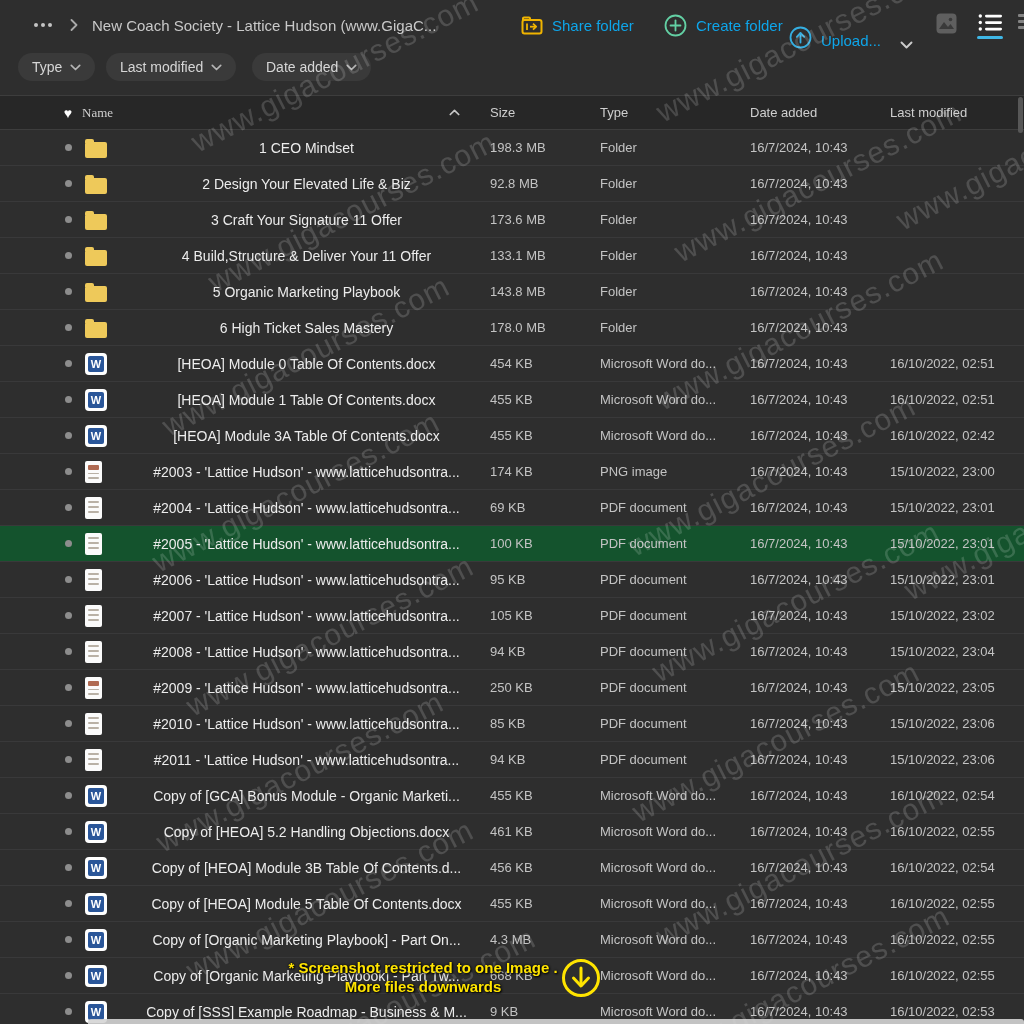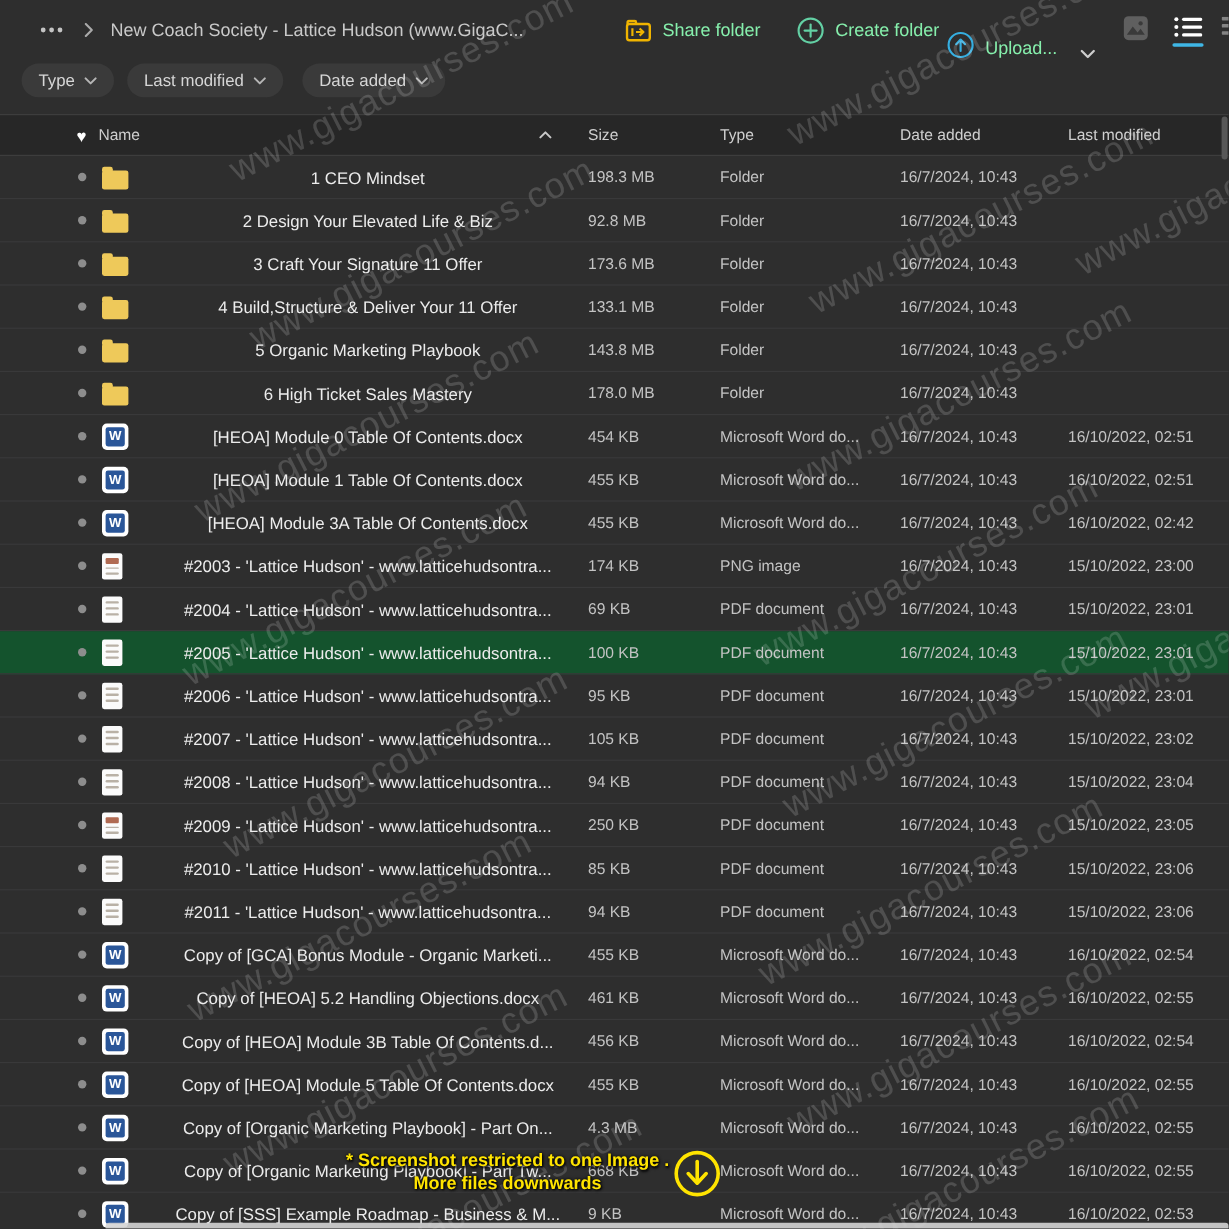"Share folder" .tb-btn { color: #86efac -> #0ea5e9 }
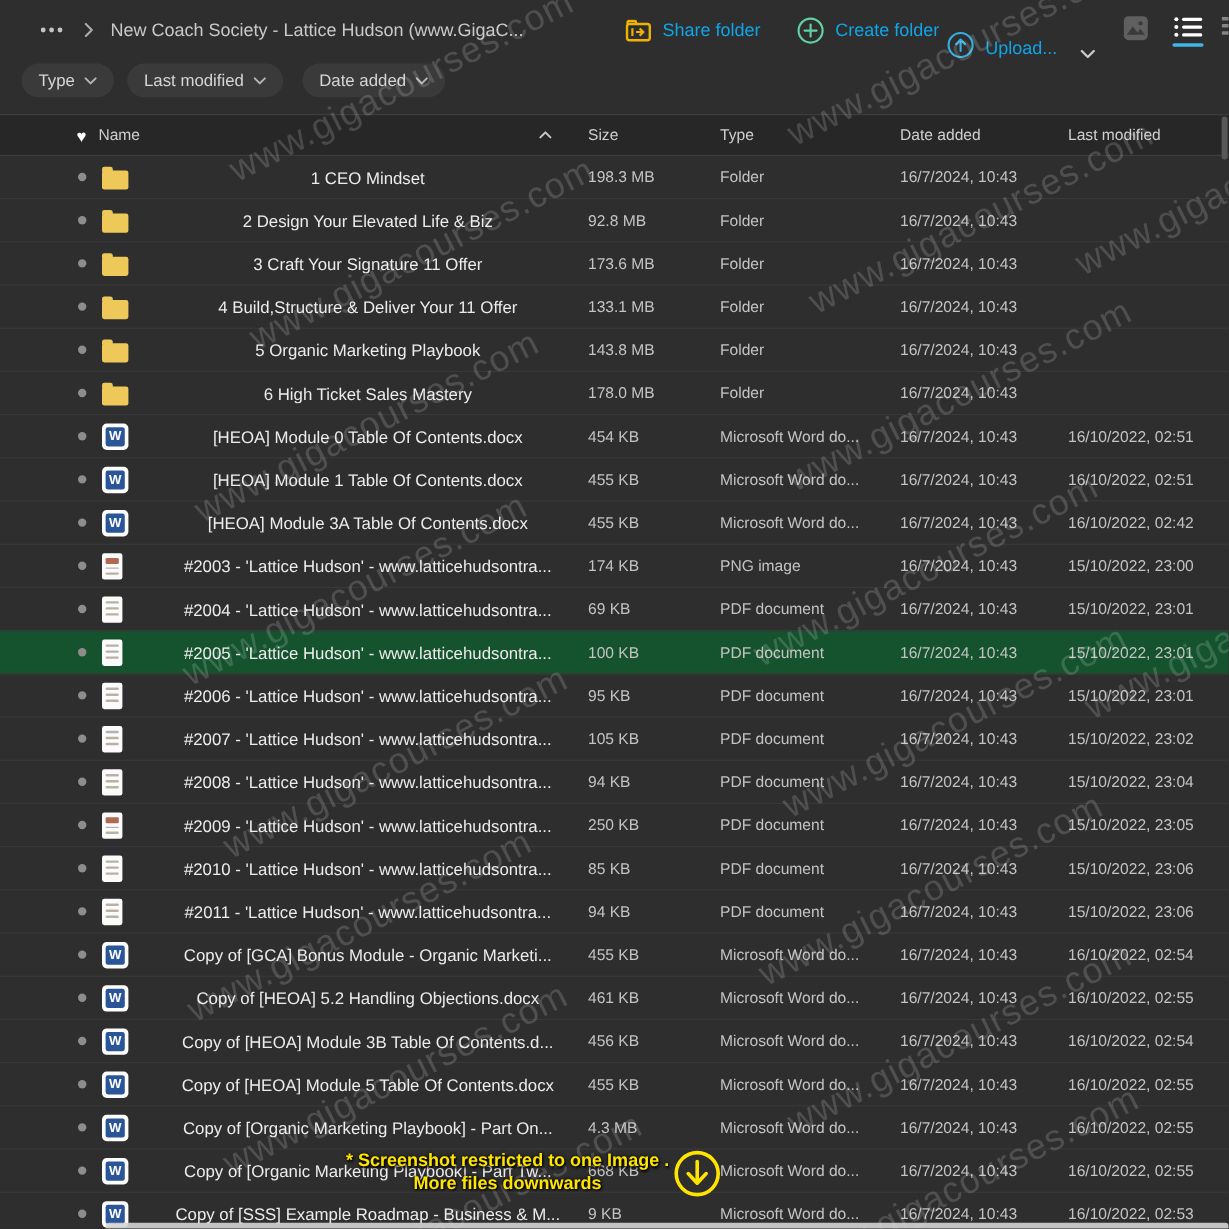"Name" .h-name { font-family: none -> Liberation Serif, serif }
